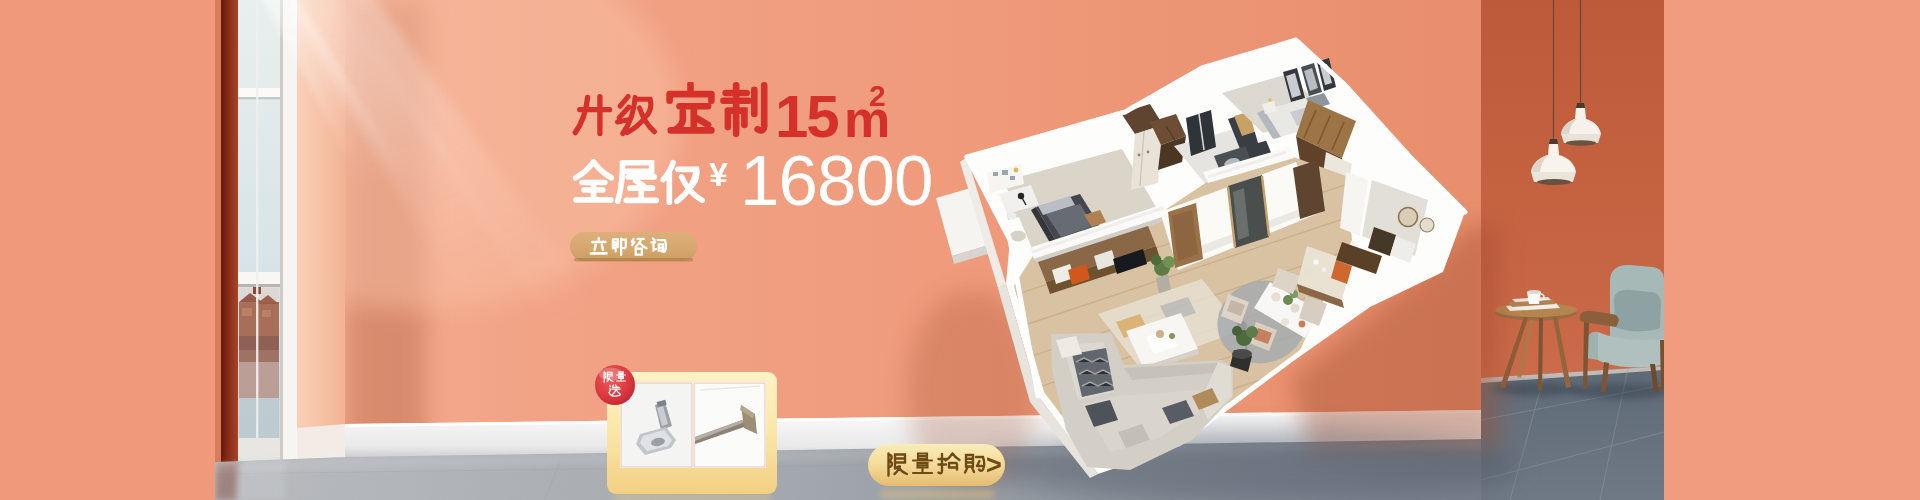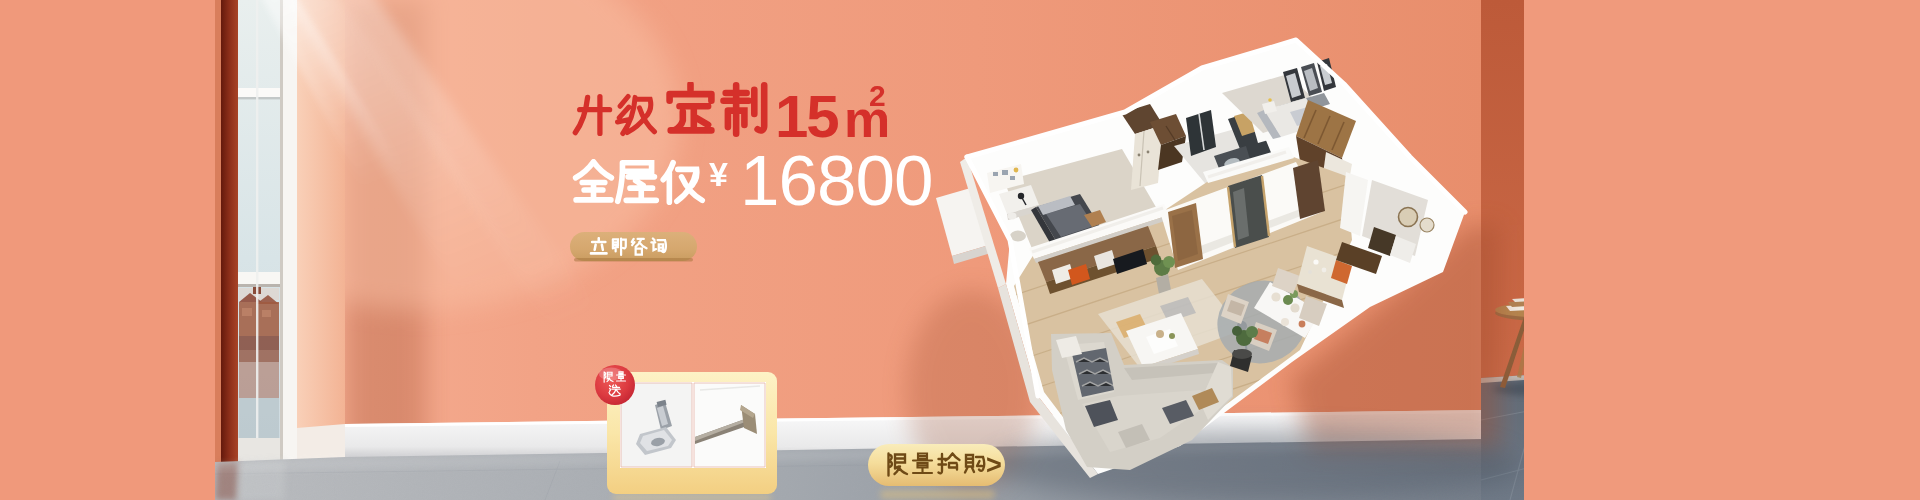"15" #stage { width: 1524px -> 1920px }
